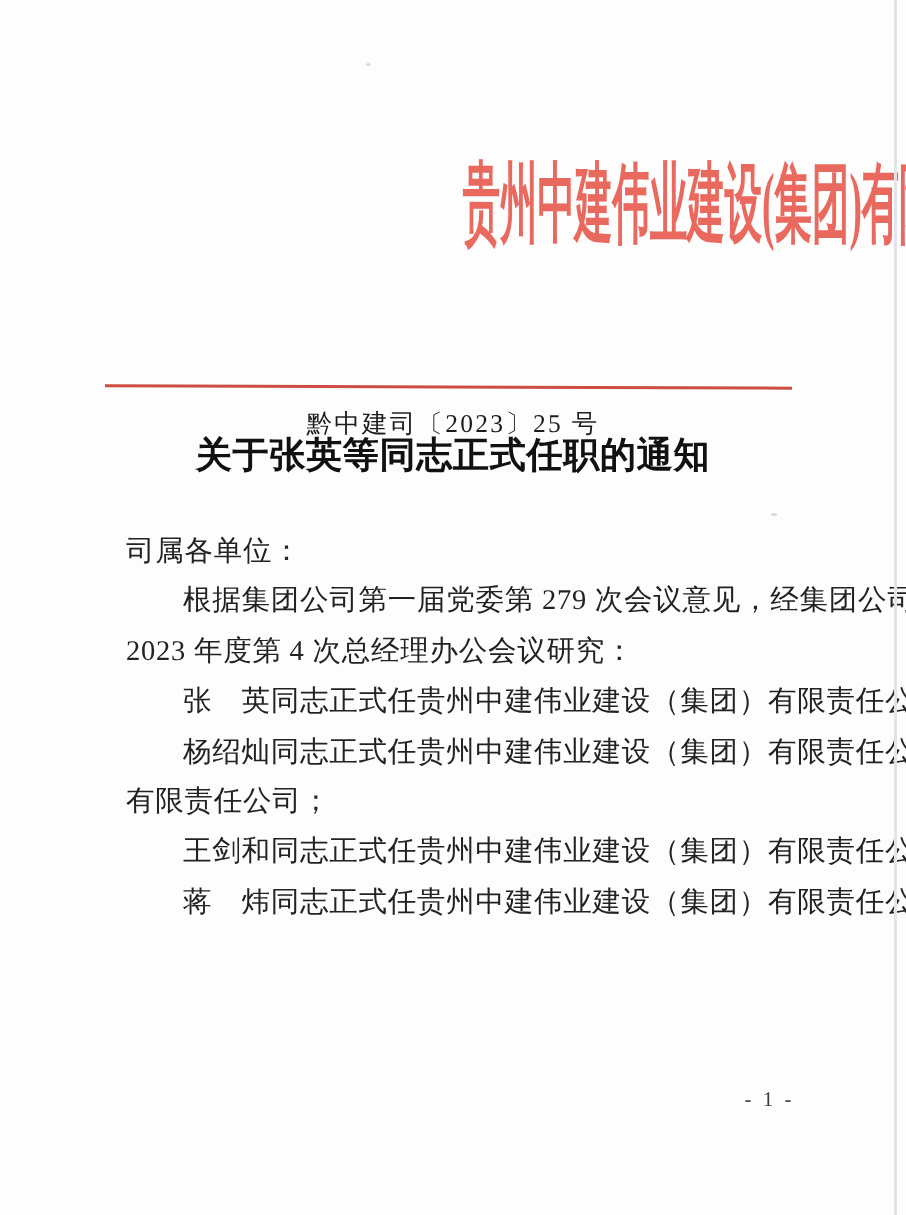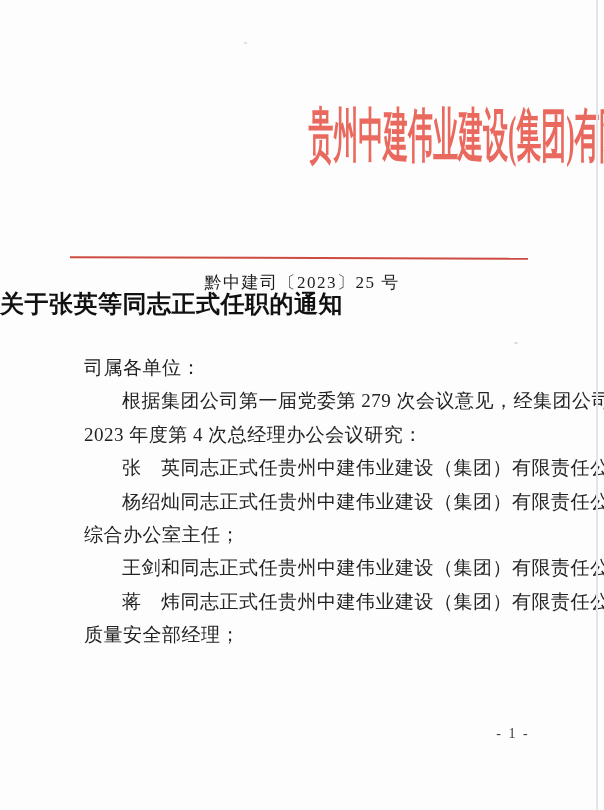"关于张英等同志正式任职的通知" .doc-title { text-align: none -> center }
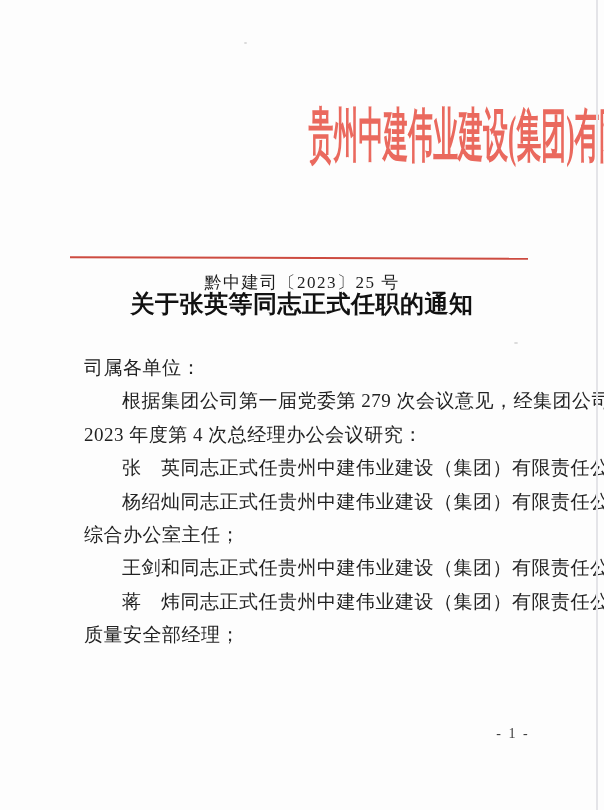"综合办公室主任；" p { text: 综合办公室主任 -> 有限责任公司 }
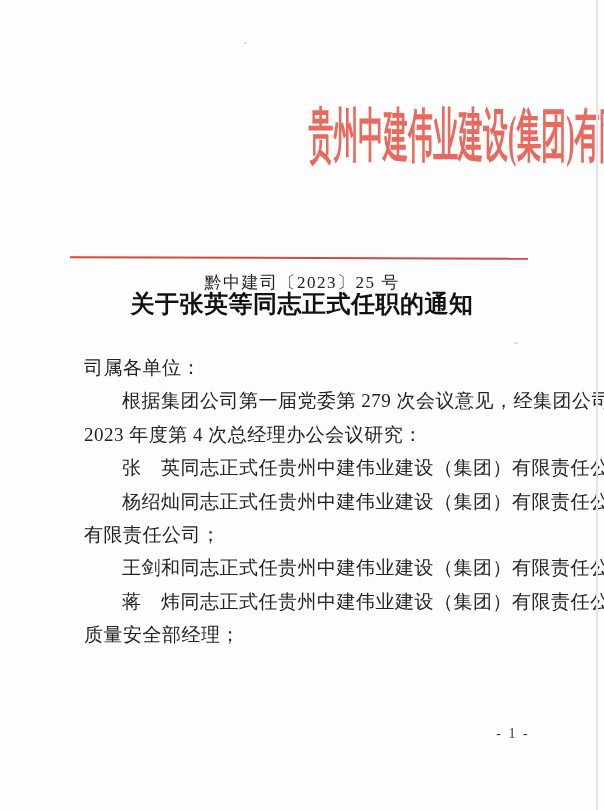"质量安全部经理；" p { html: <p>质量安全部经理；</p> -> none }
